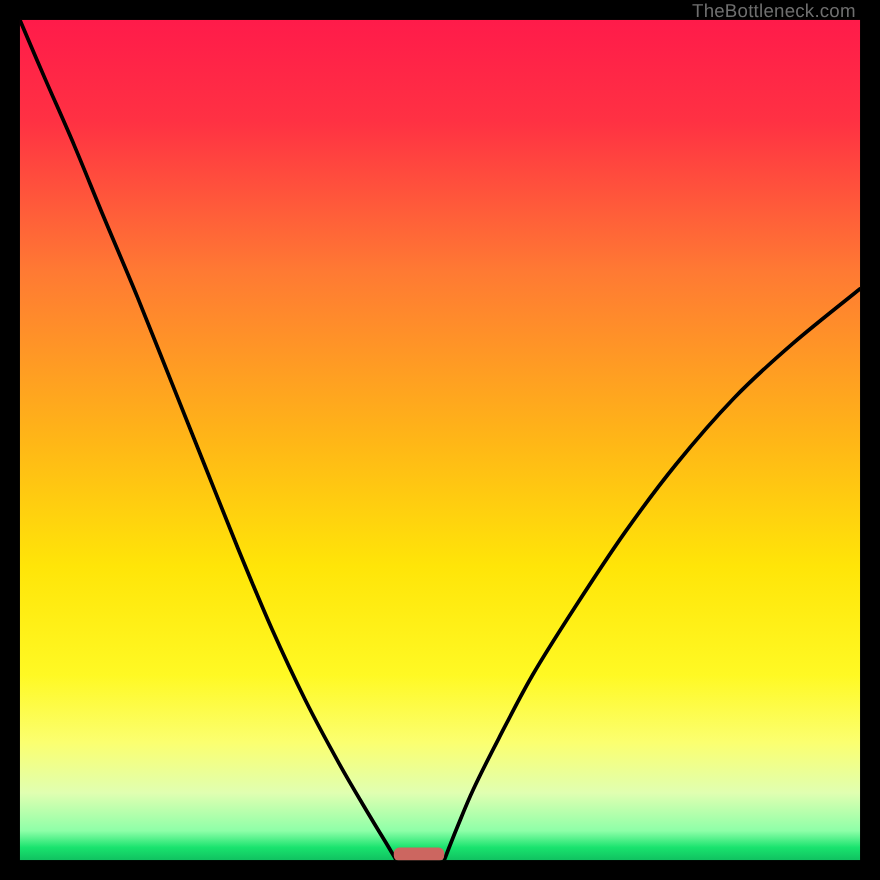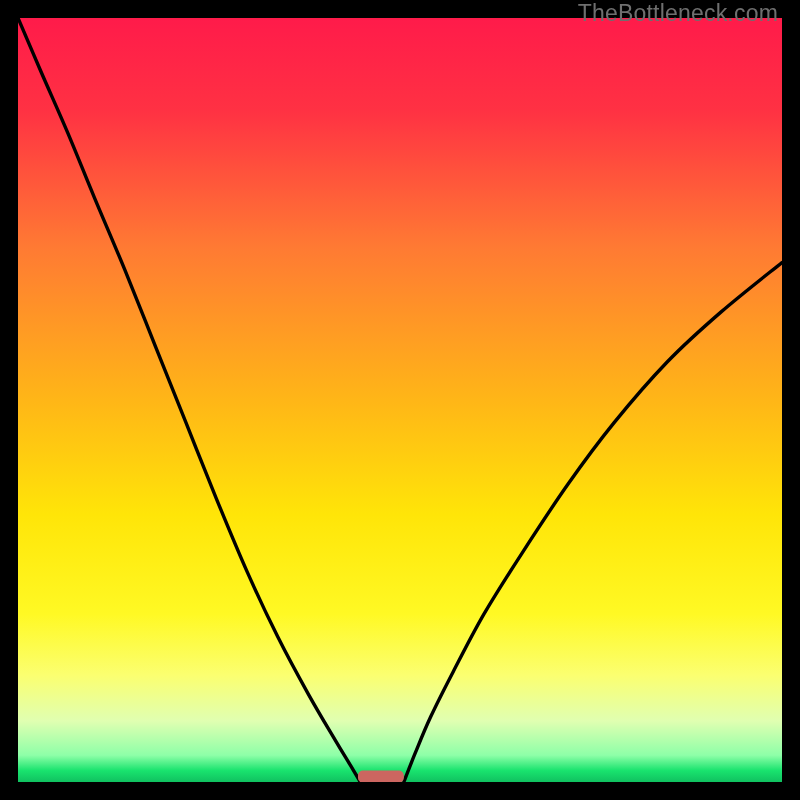"TheBottleneck.com" .watermark { font-size: 23px -> 17px }
